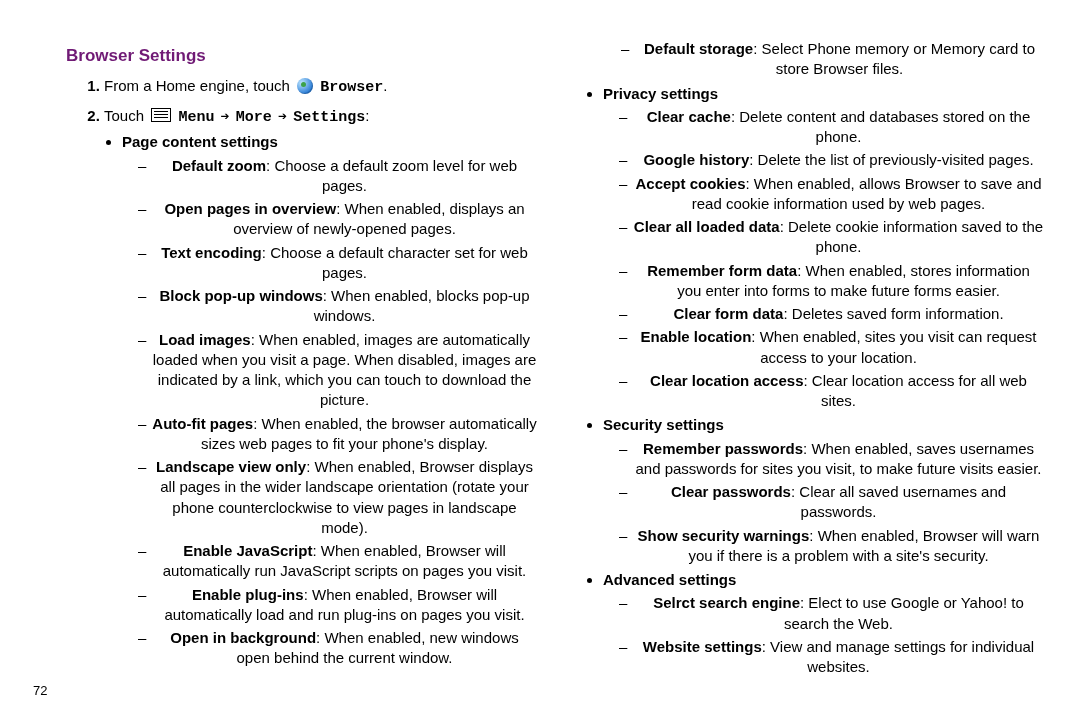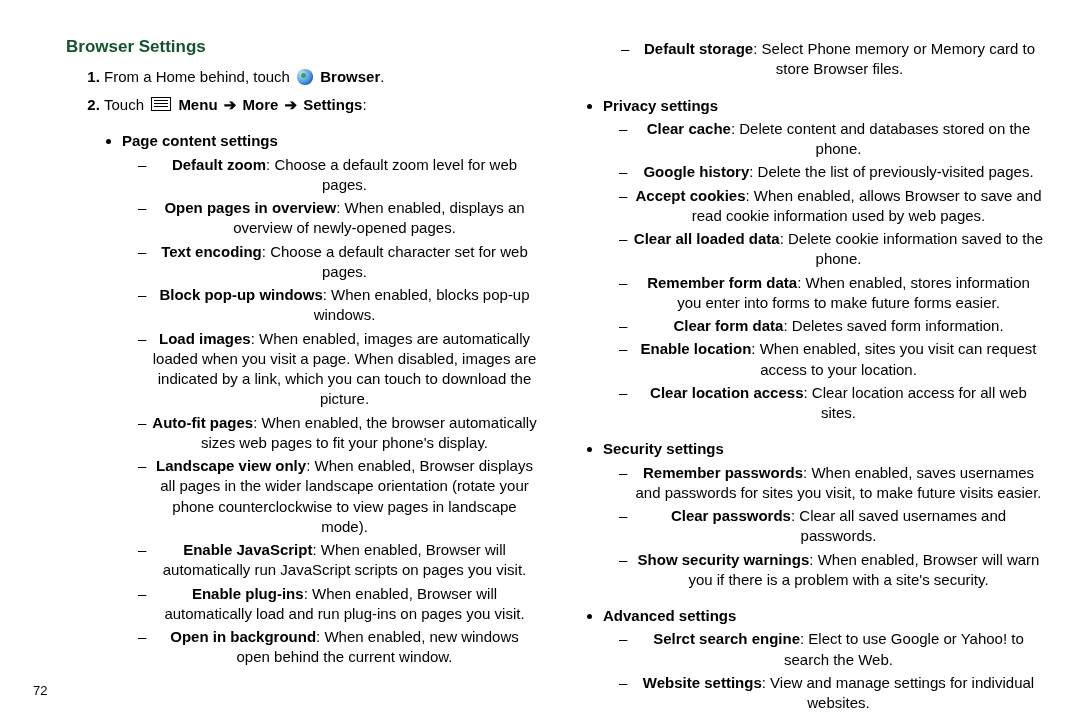"Browser Settings" .section-title { color: #14532d -> #701a75; margin: 0 0 8px 0 -> 9px 0 8px 0 }
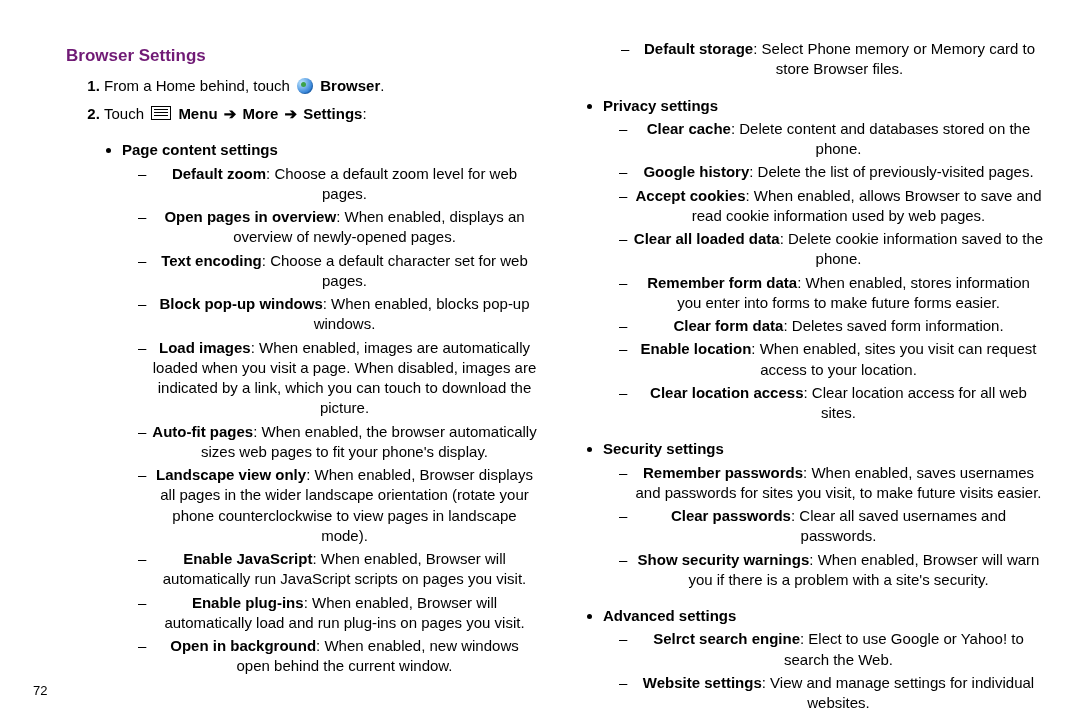"From a Home behind, touch" span { text: behind -> engine }
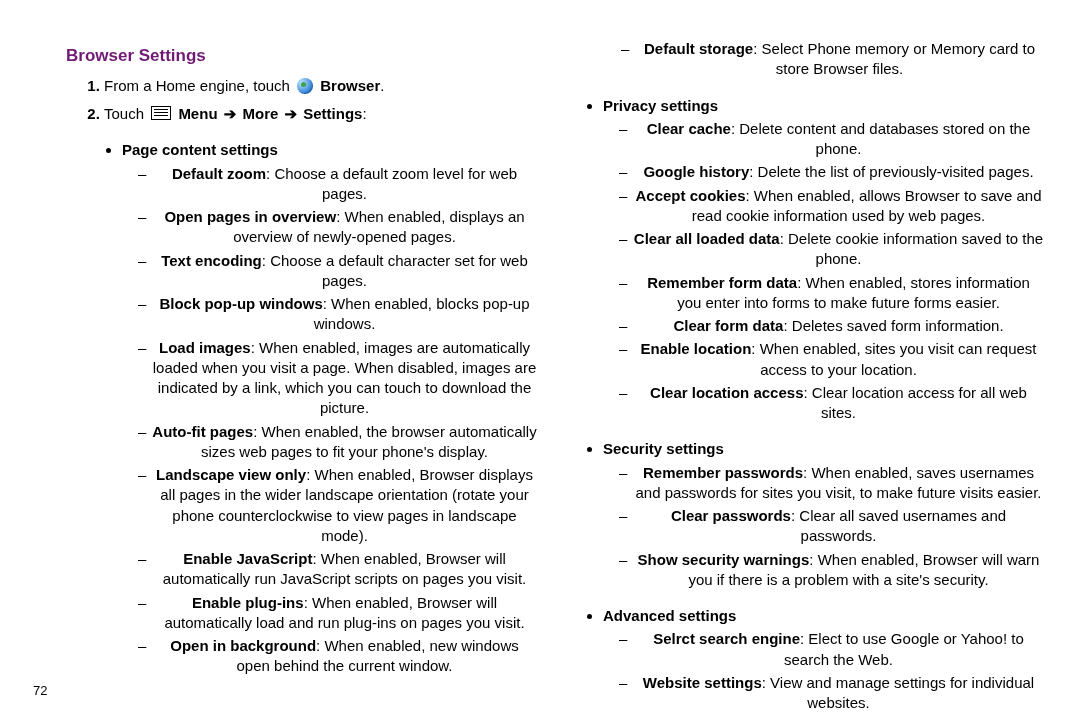"Browser" .bold { font-family: none -> Liberation Mono, monospace }
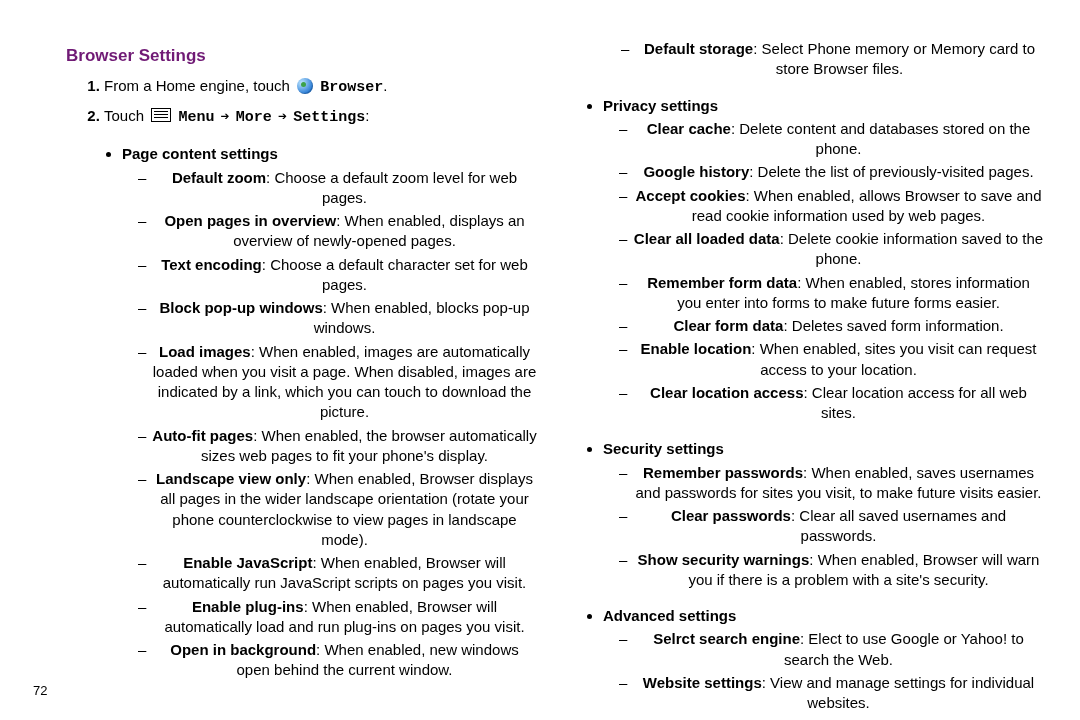"Privacy settings" .bullet-list > li { margin: 16px 0 2px 0 -> 4px 0 2px 0 }
